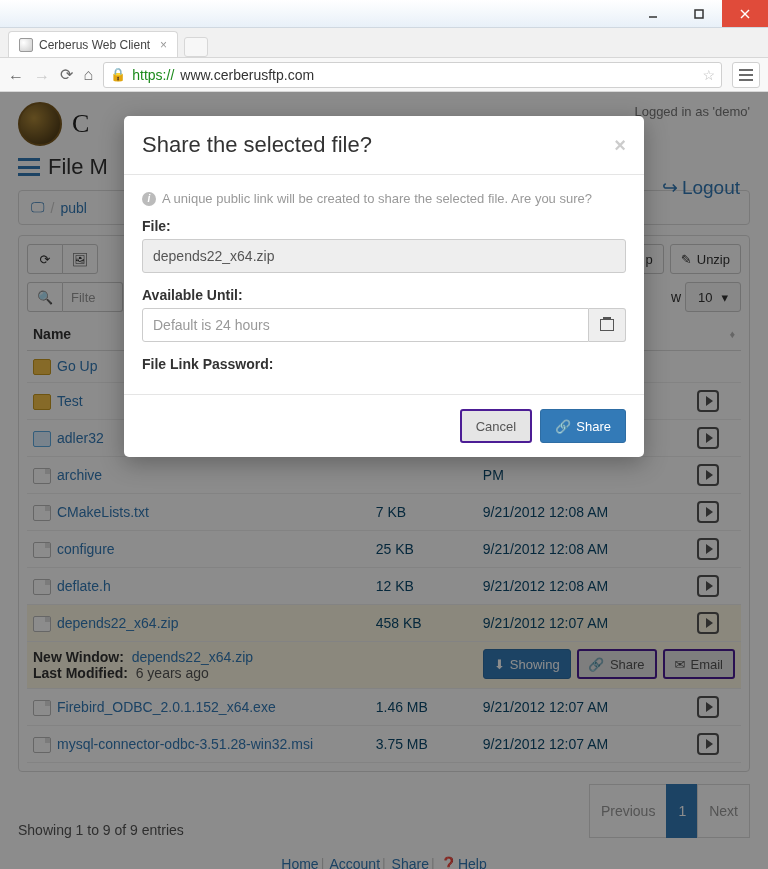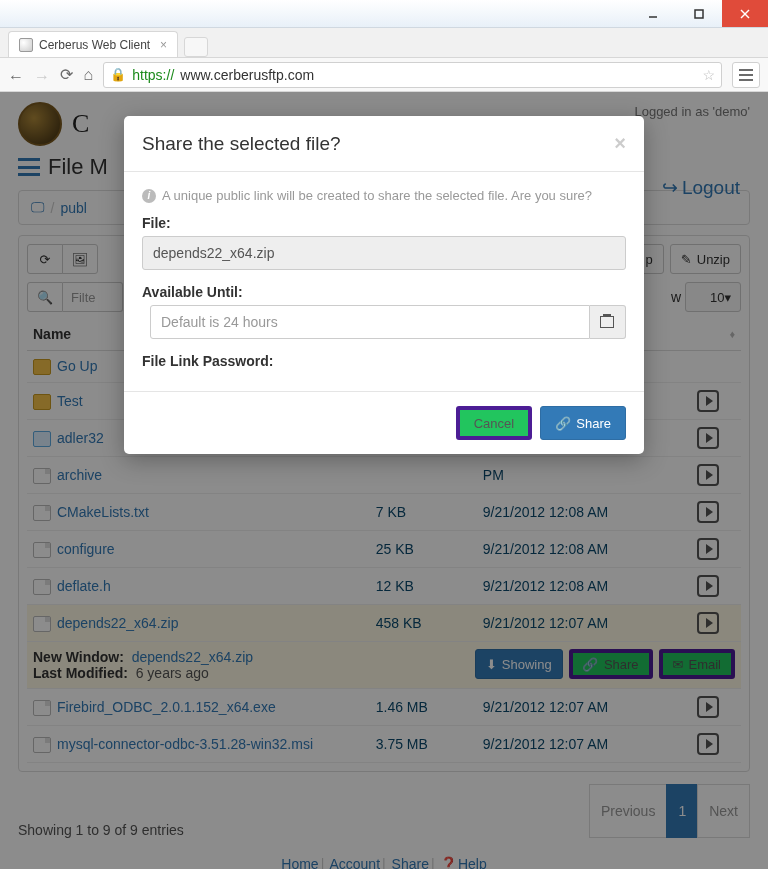"Share the selected file?" .modal-title { font-size: 19px -> 22px }
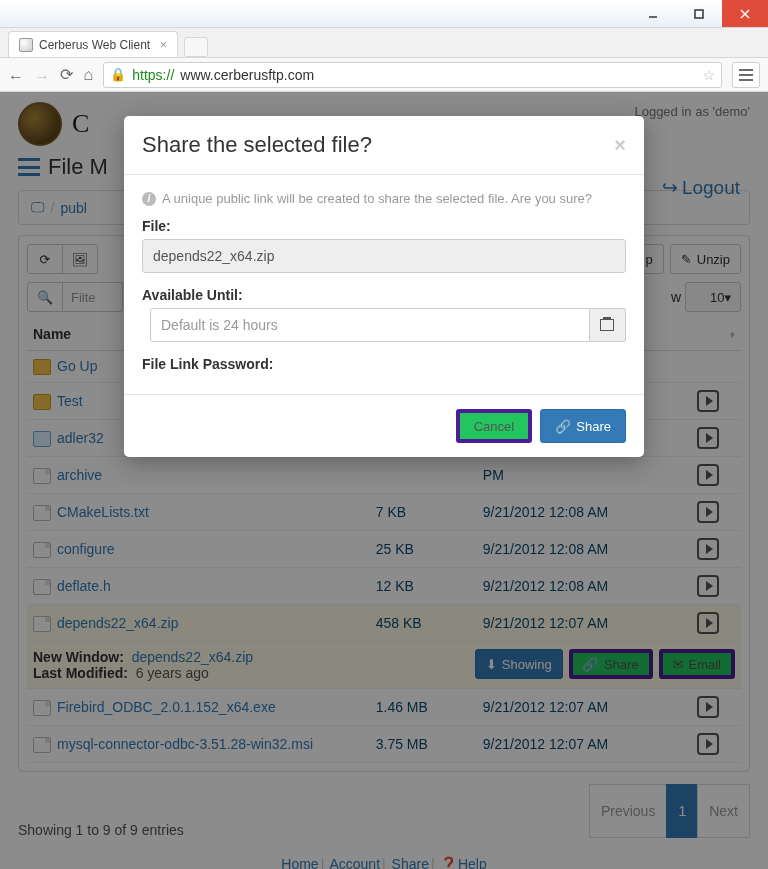"10" .select { padding: 0 24px -> 0 12px }
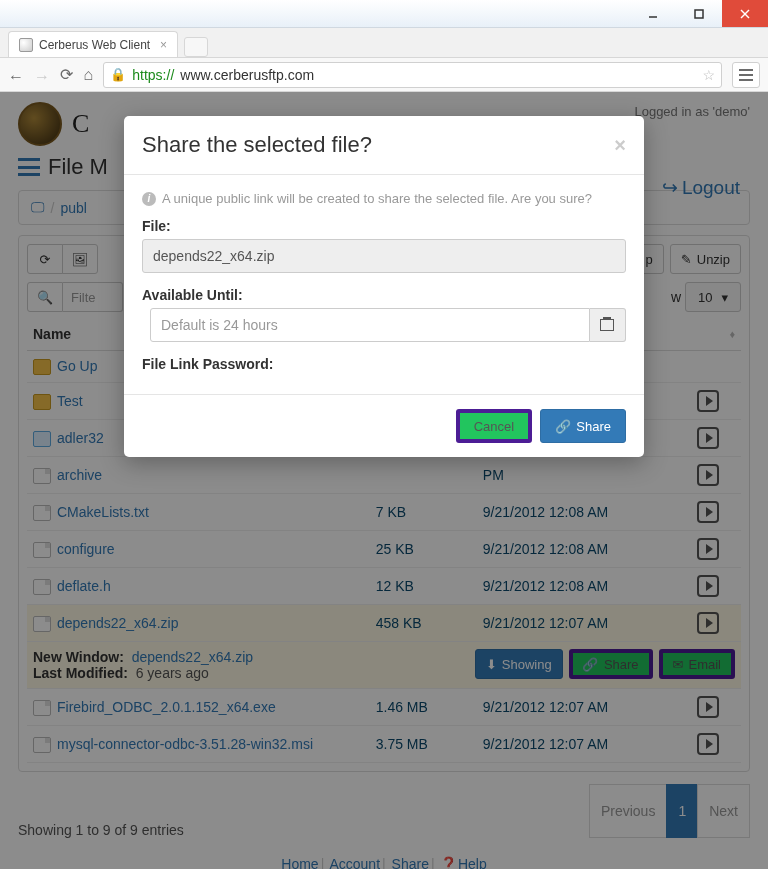"Default is 24 hours" .input-group .form-control { margin-left: 8px -> none }
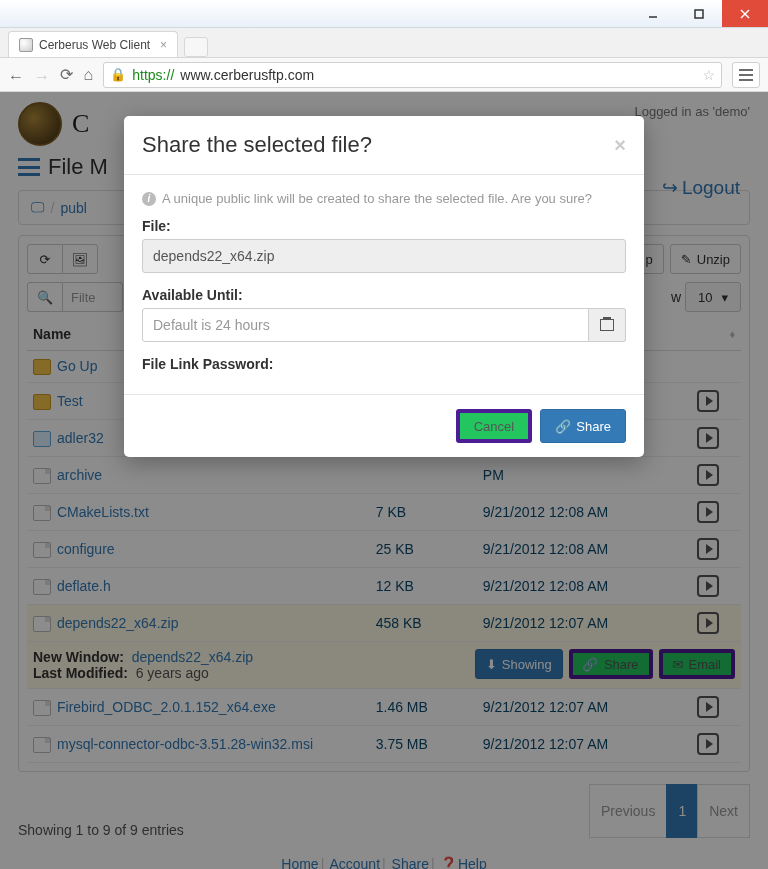"Cancel" .btn-default2 { background: #22c55e -> #e5e5e5; border: 4px solid #4c1d95 -> 2px solid #4c1d95 }
